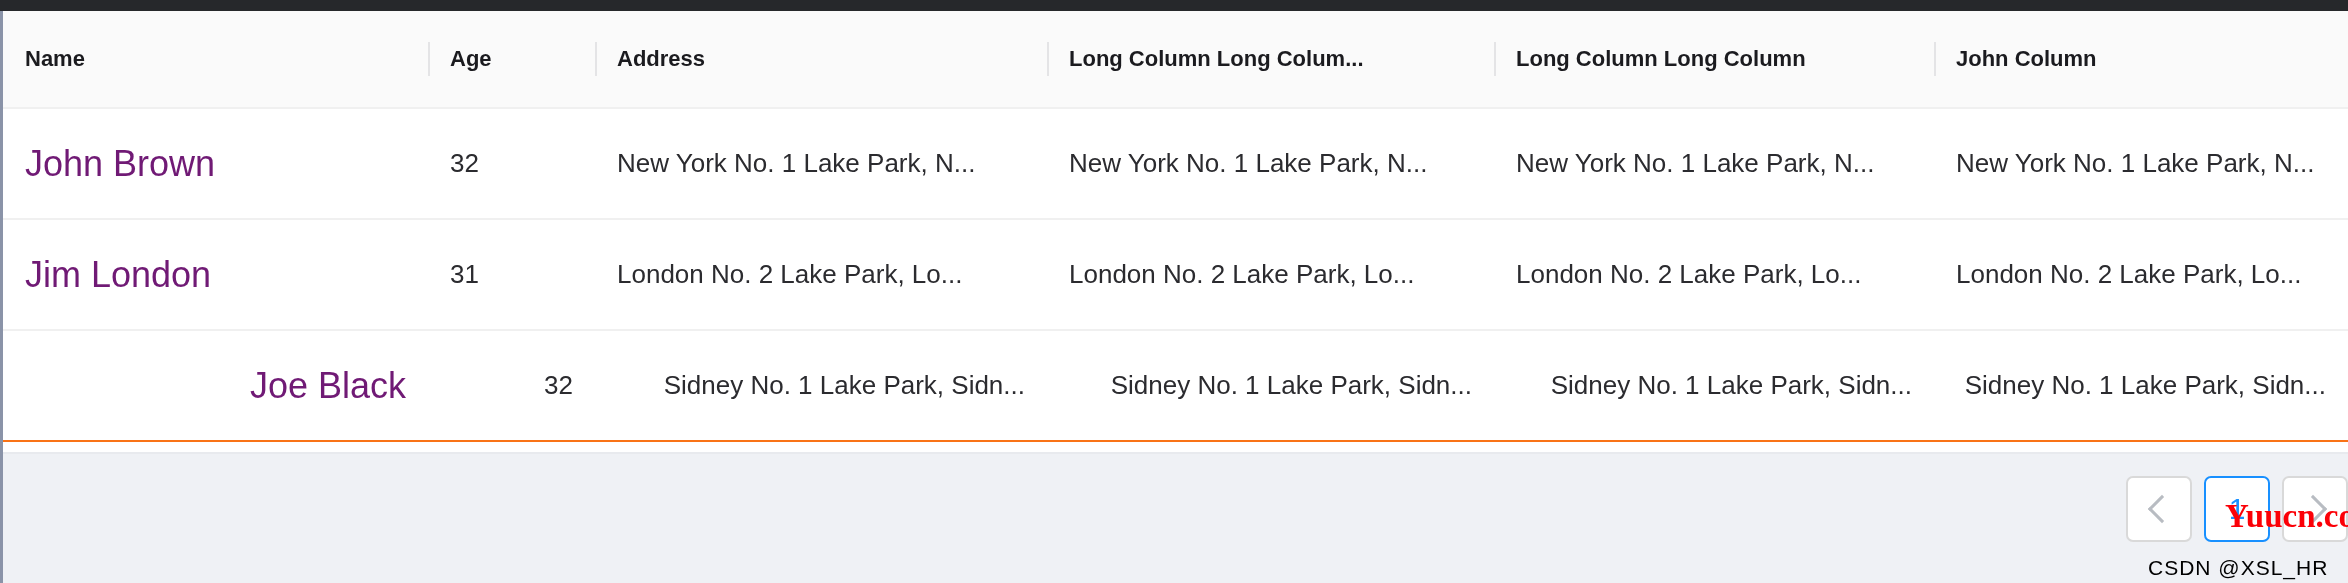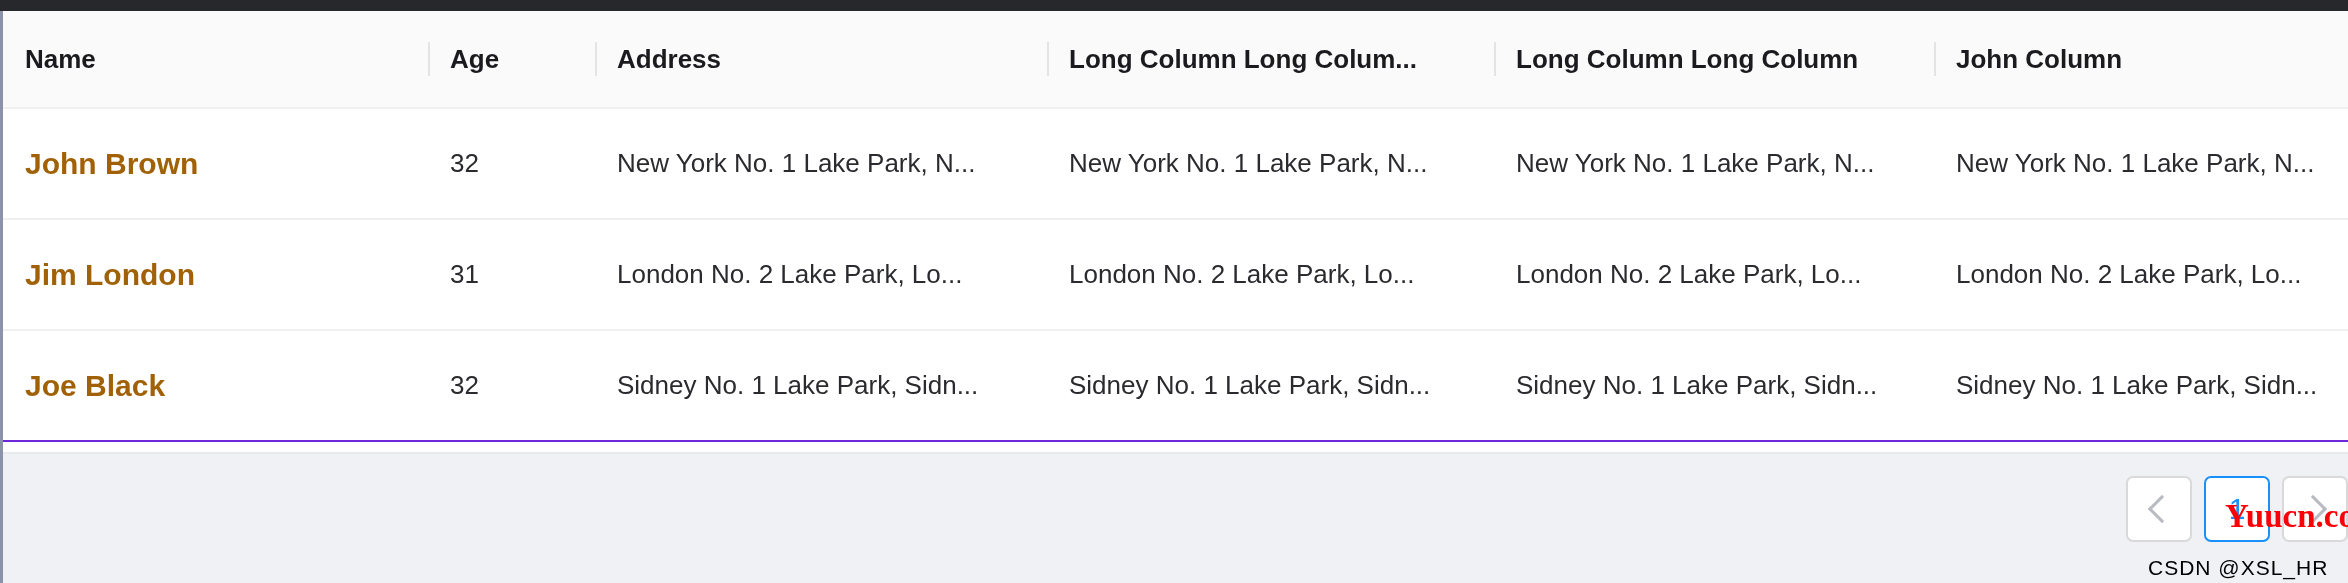"Name" thead th { font-size: 26px -> 22px }
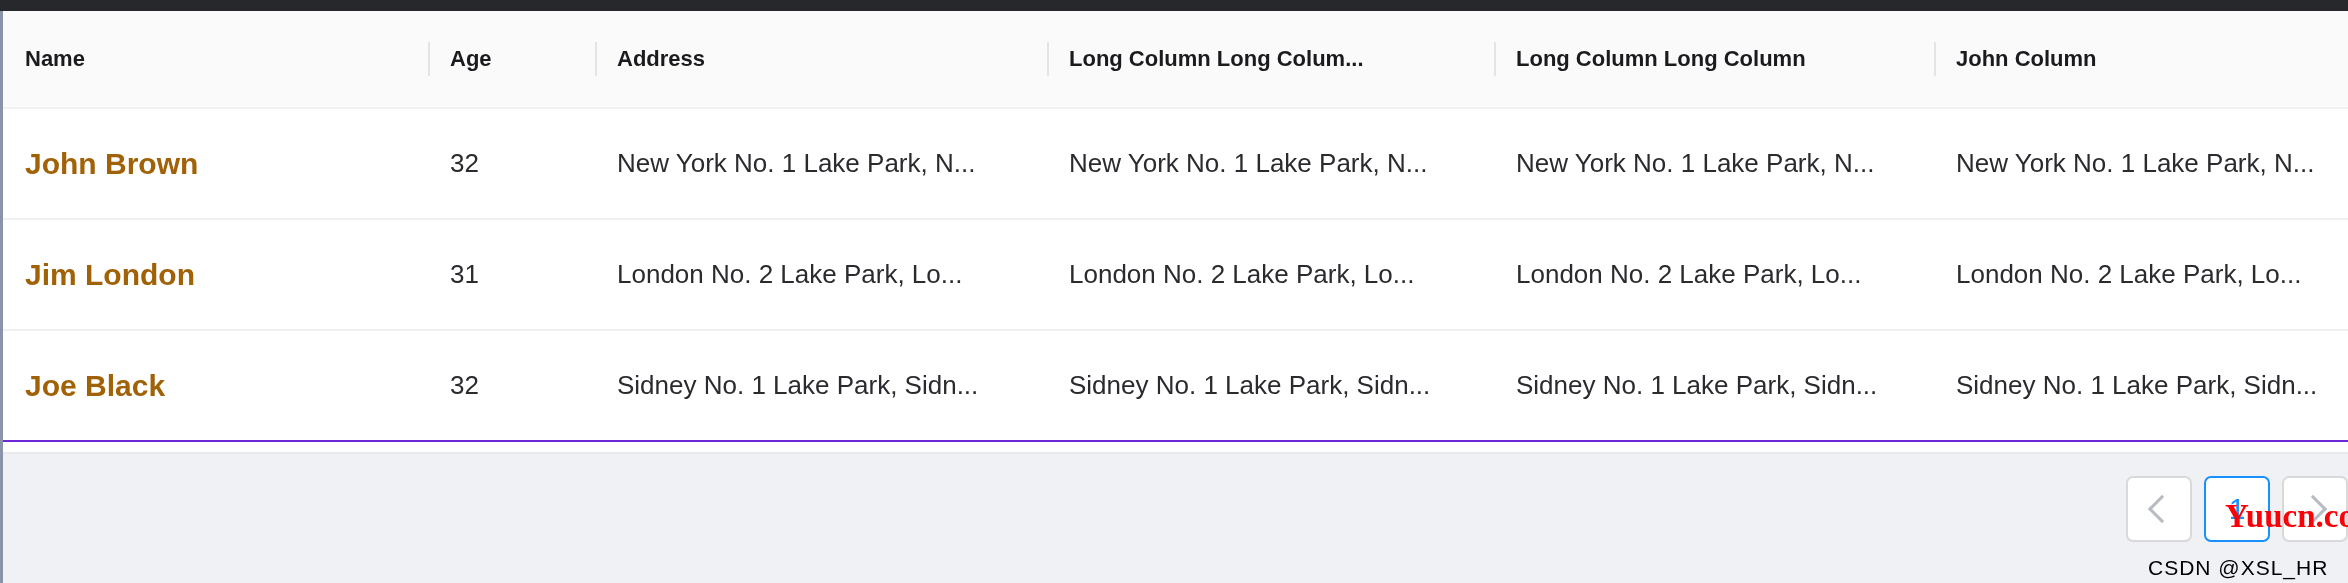"John Brown" a.row-link { color: #a16207 -> #701a75; font-size: 30px -> 36px; font-weight: 700 -> 400 }
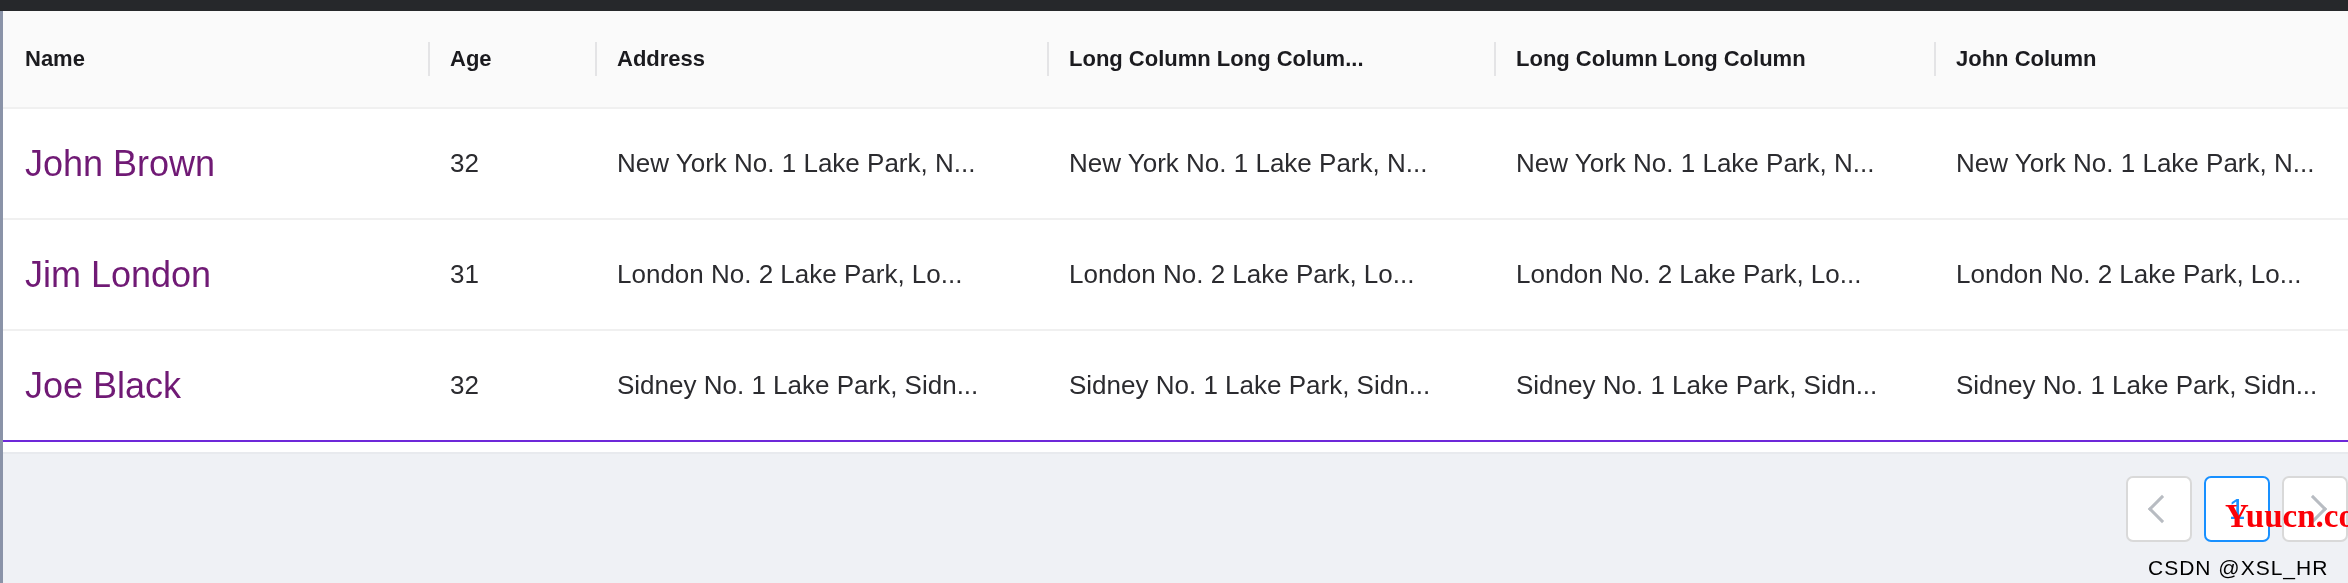"Joe Black" tbody tr:last-child td { border-bottom: 2px solid #6d28d9 -> 2px solid #f97316; text-align: none -> right }
